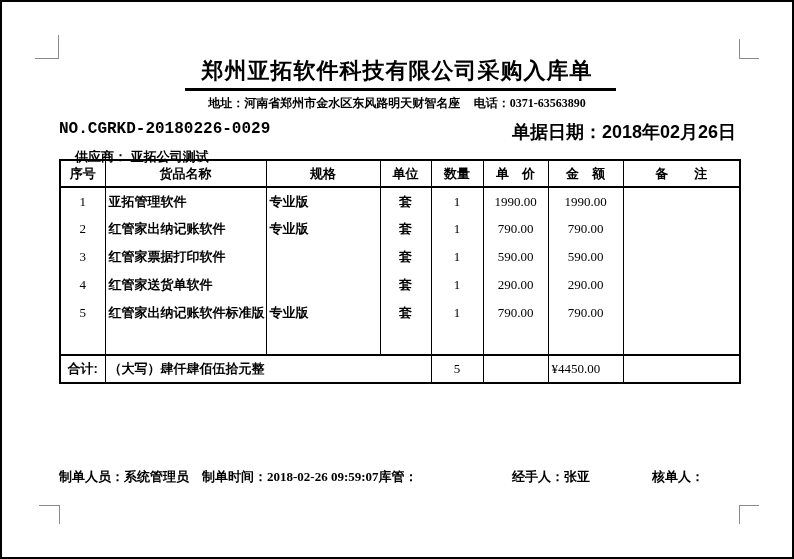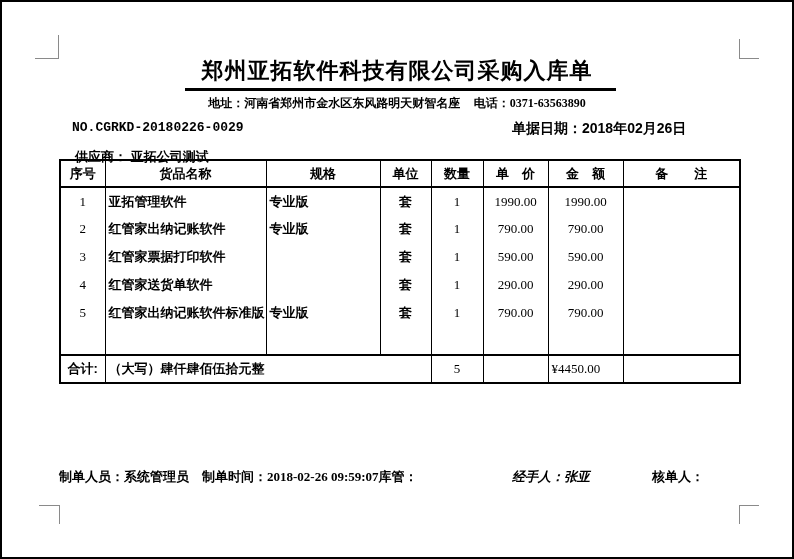"NO.CGRKD-20180226-0029" .docno { font-size: 13px -> 16px; left: 70px -> 57px }
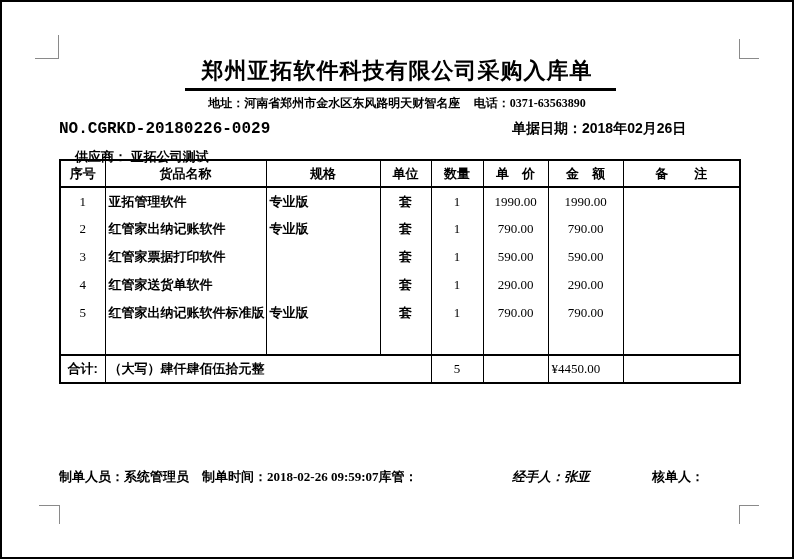"单据日期：2018年02月26日" .docdate { font-size: 14px -> 18px }
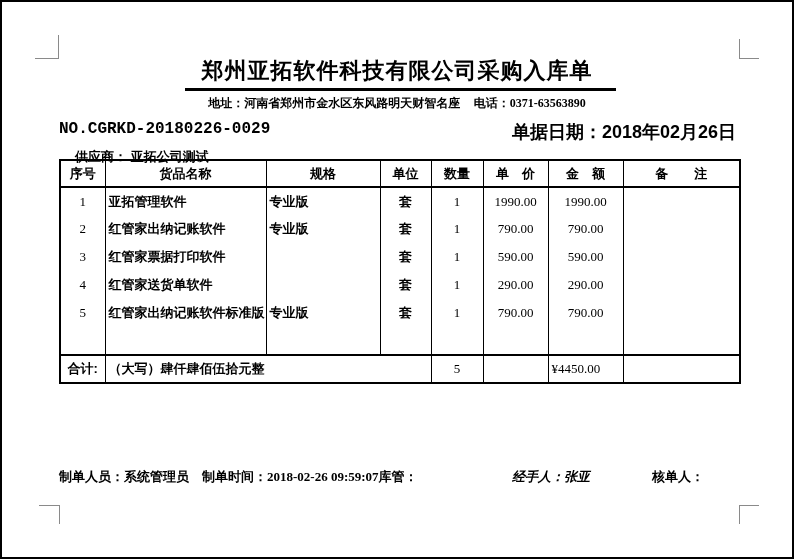"经手人：张亚" .f-handler { font-style: italic -> none }
